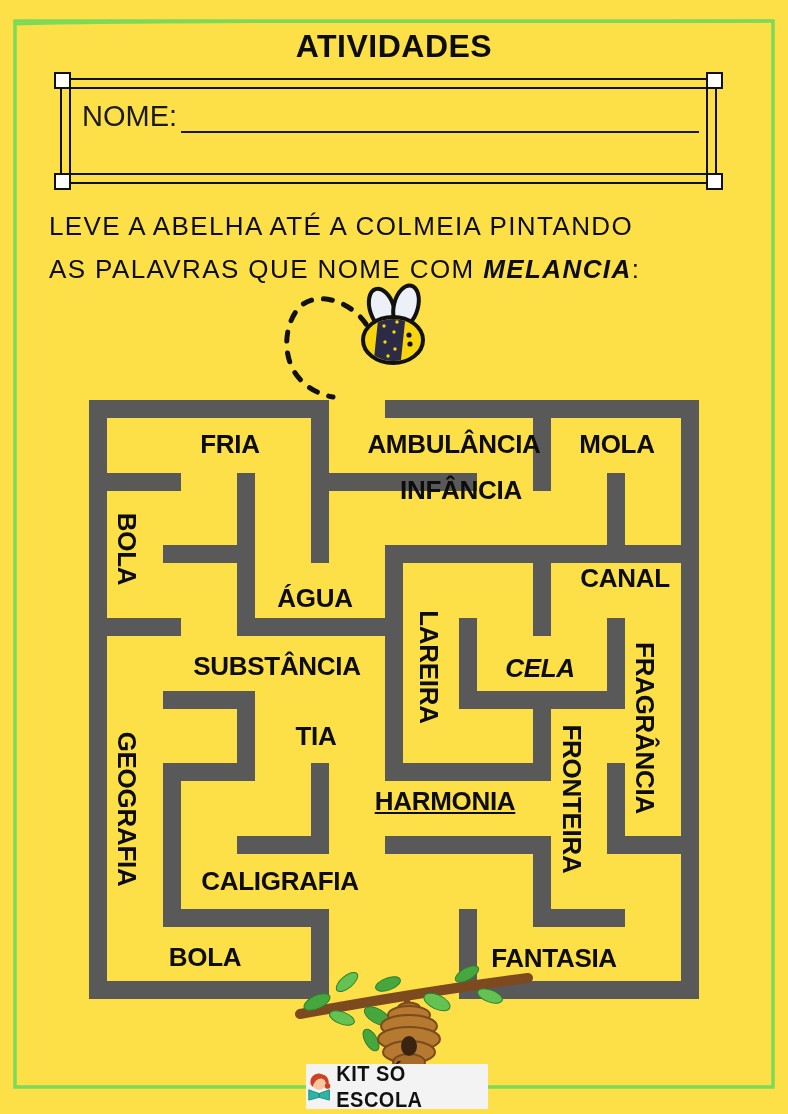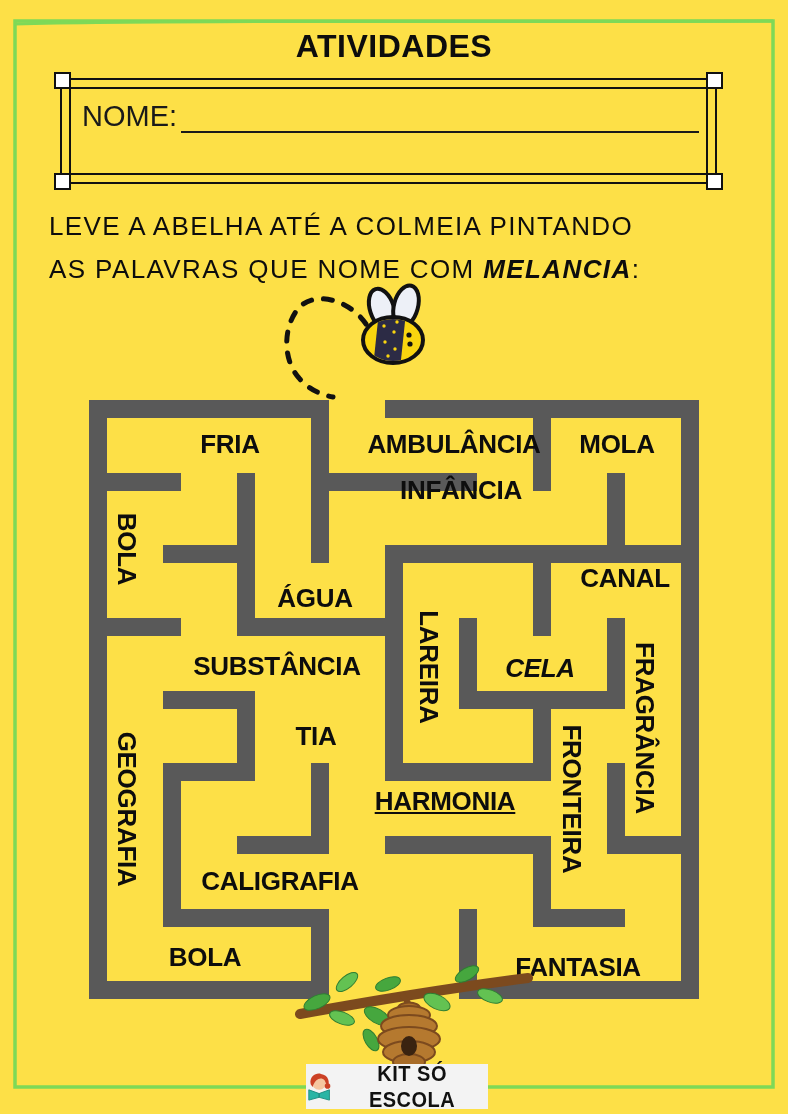"FANTASIA" div.maze-word { left: 468px -> 444px; margin-top: 9px -> none }
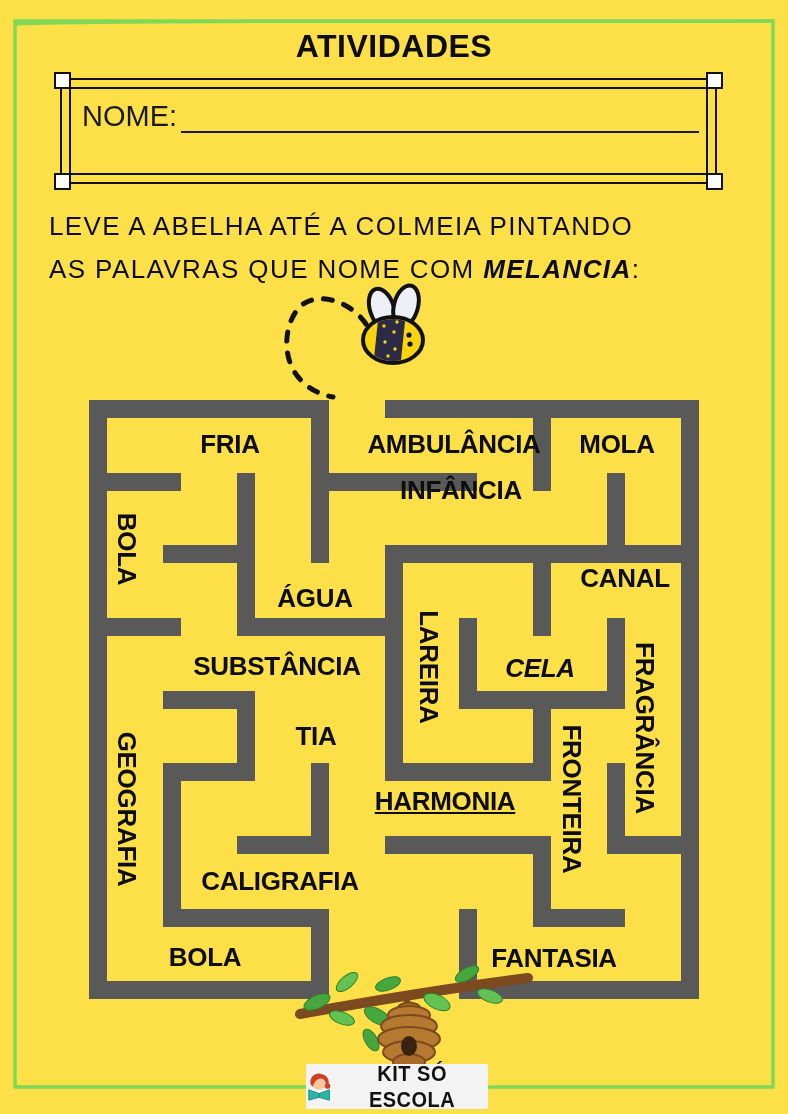"KIT SÓ ESCOLA" .brand { text-align: center -> none }
